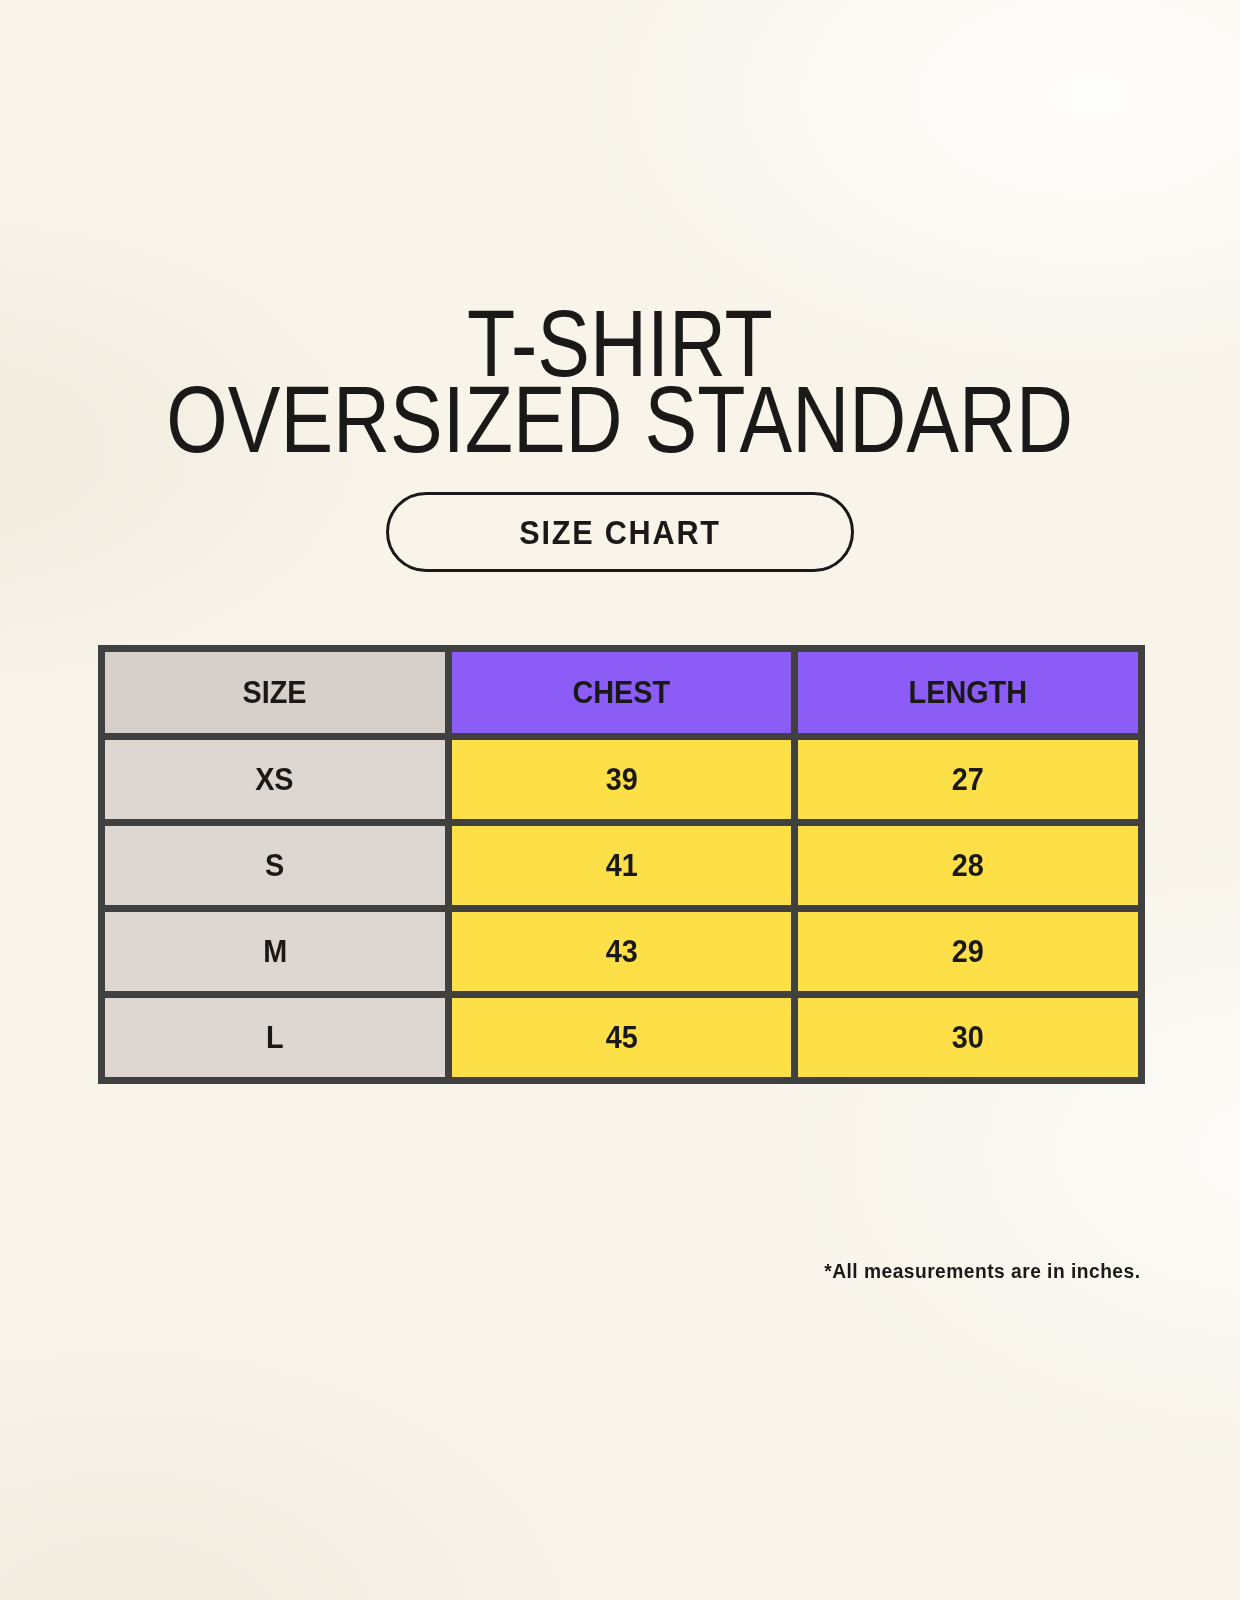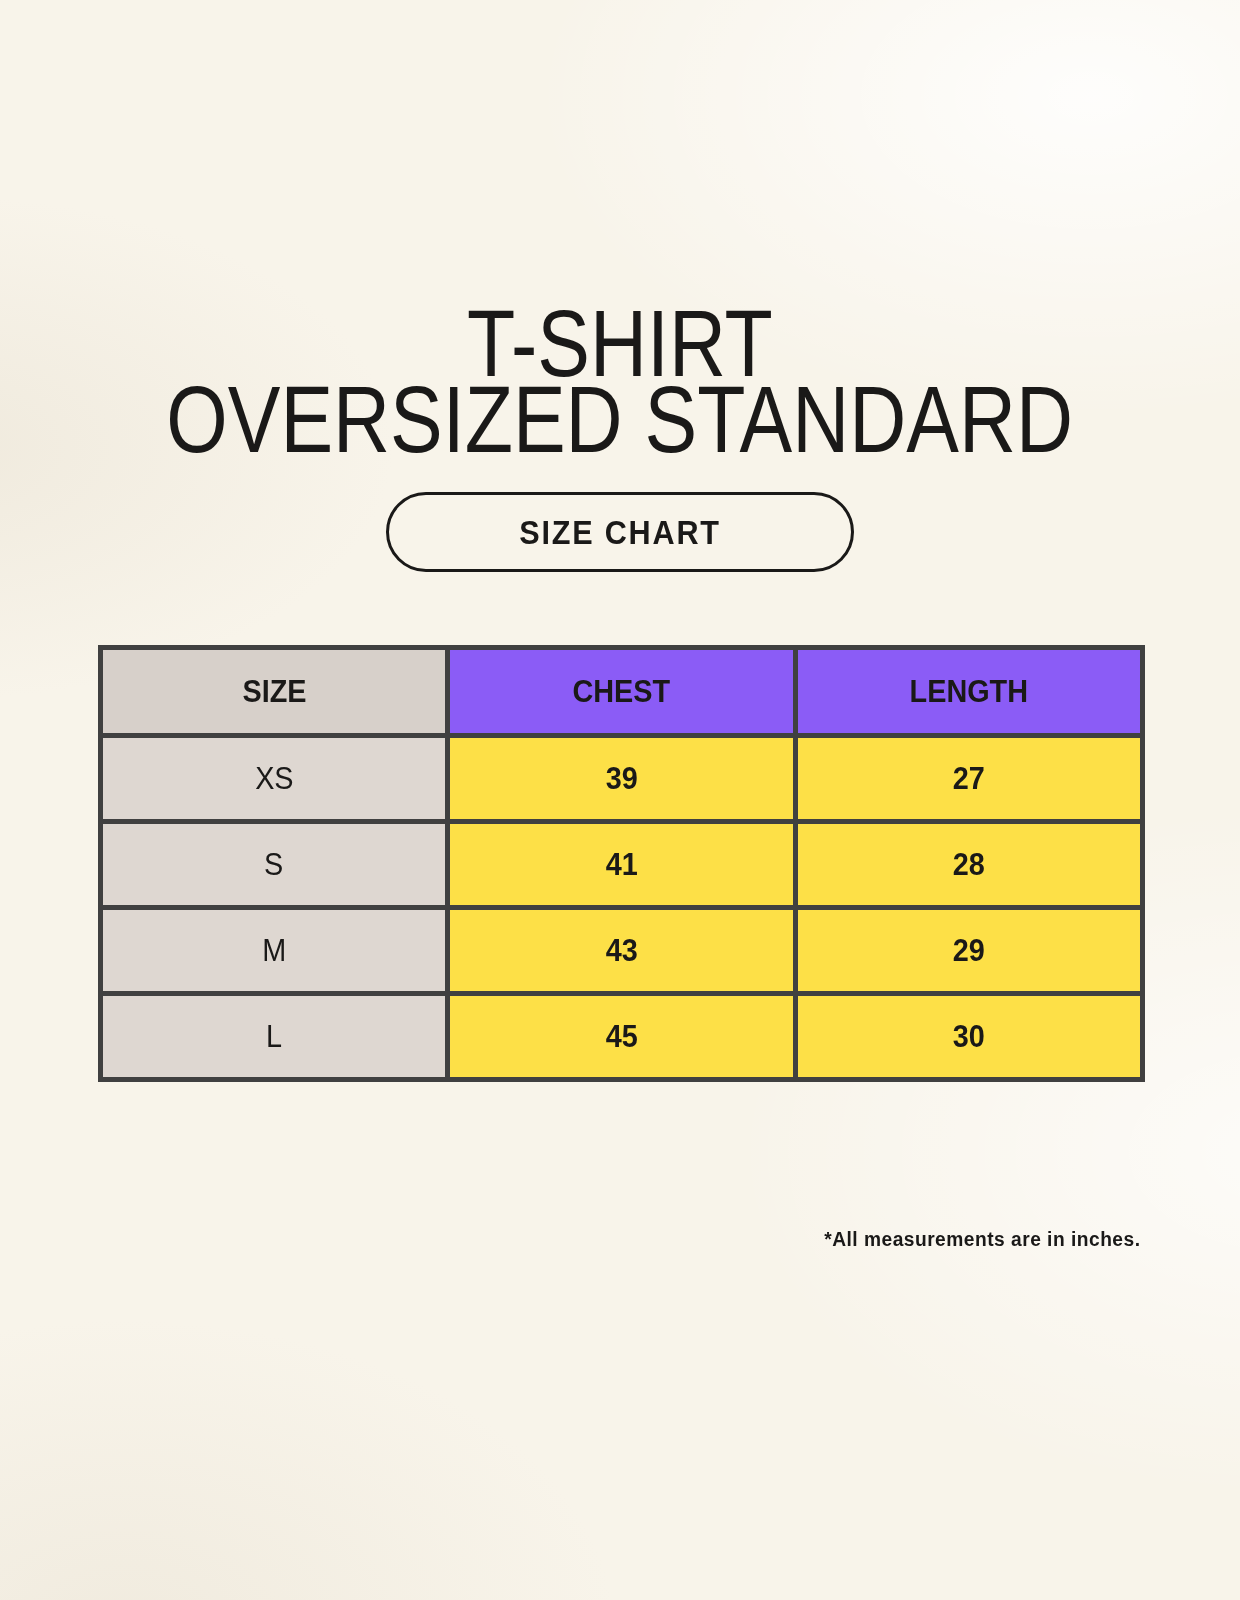"SIZE" table.size-chart th, table.size-chart td { border: 5px solid #404040 -> 7px solid #404040 }
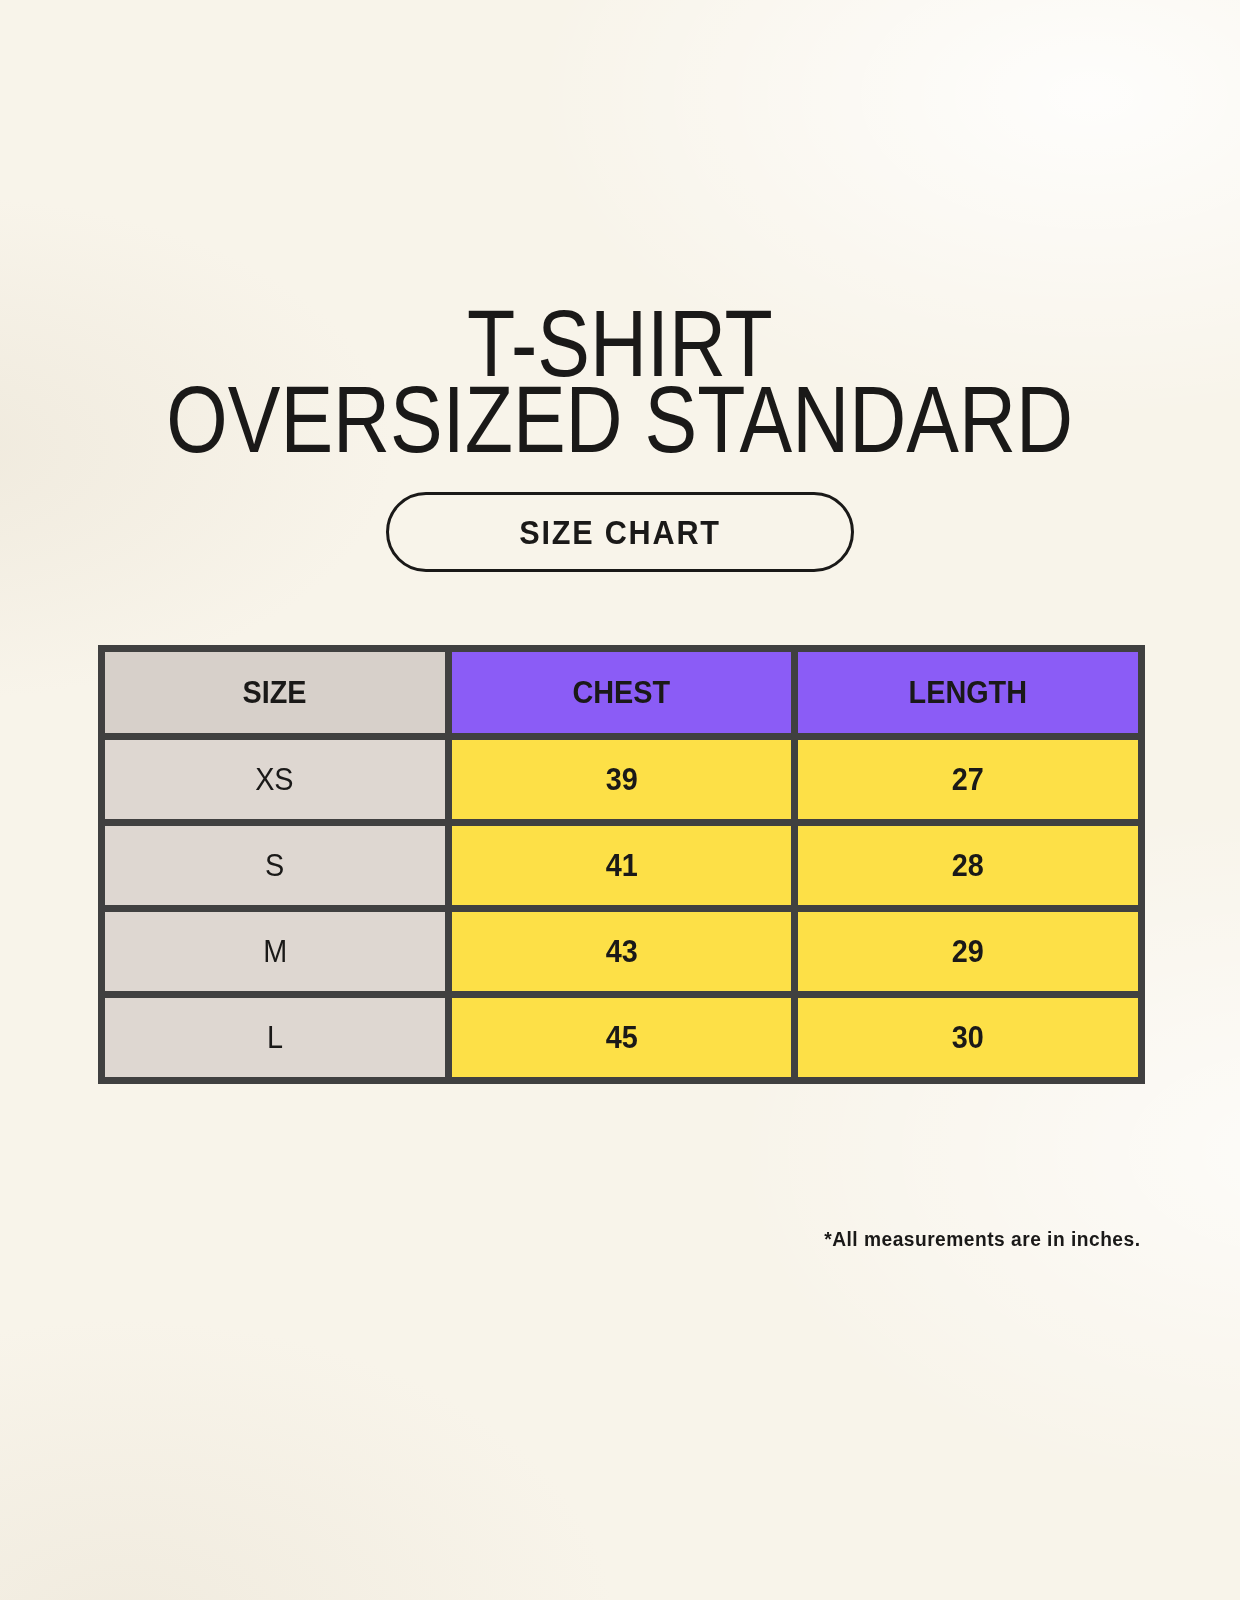"XS" td.c-size { font-weight: normal -> bold }
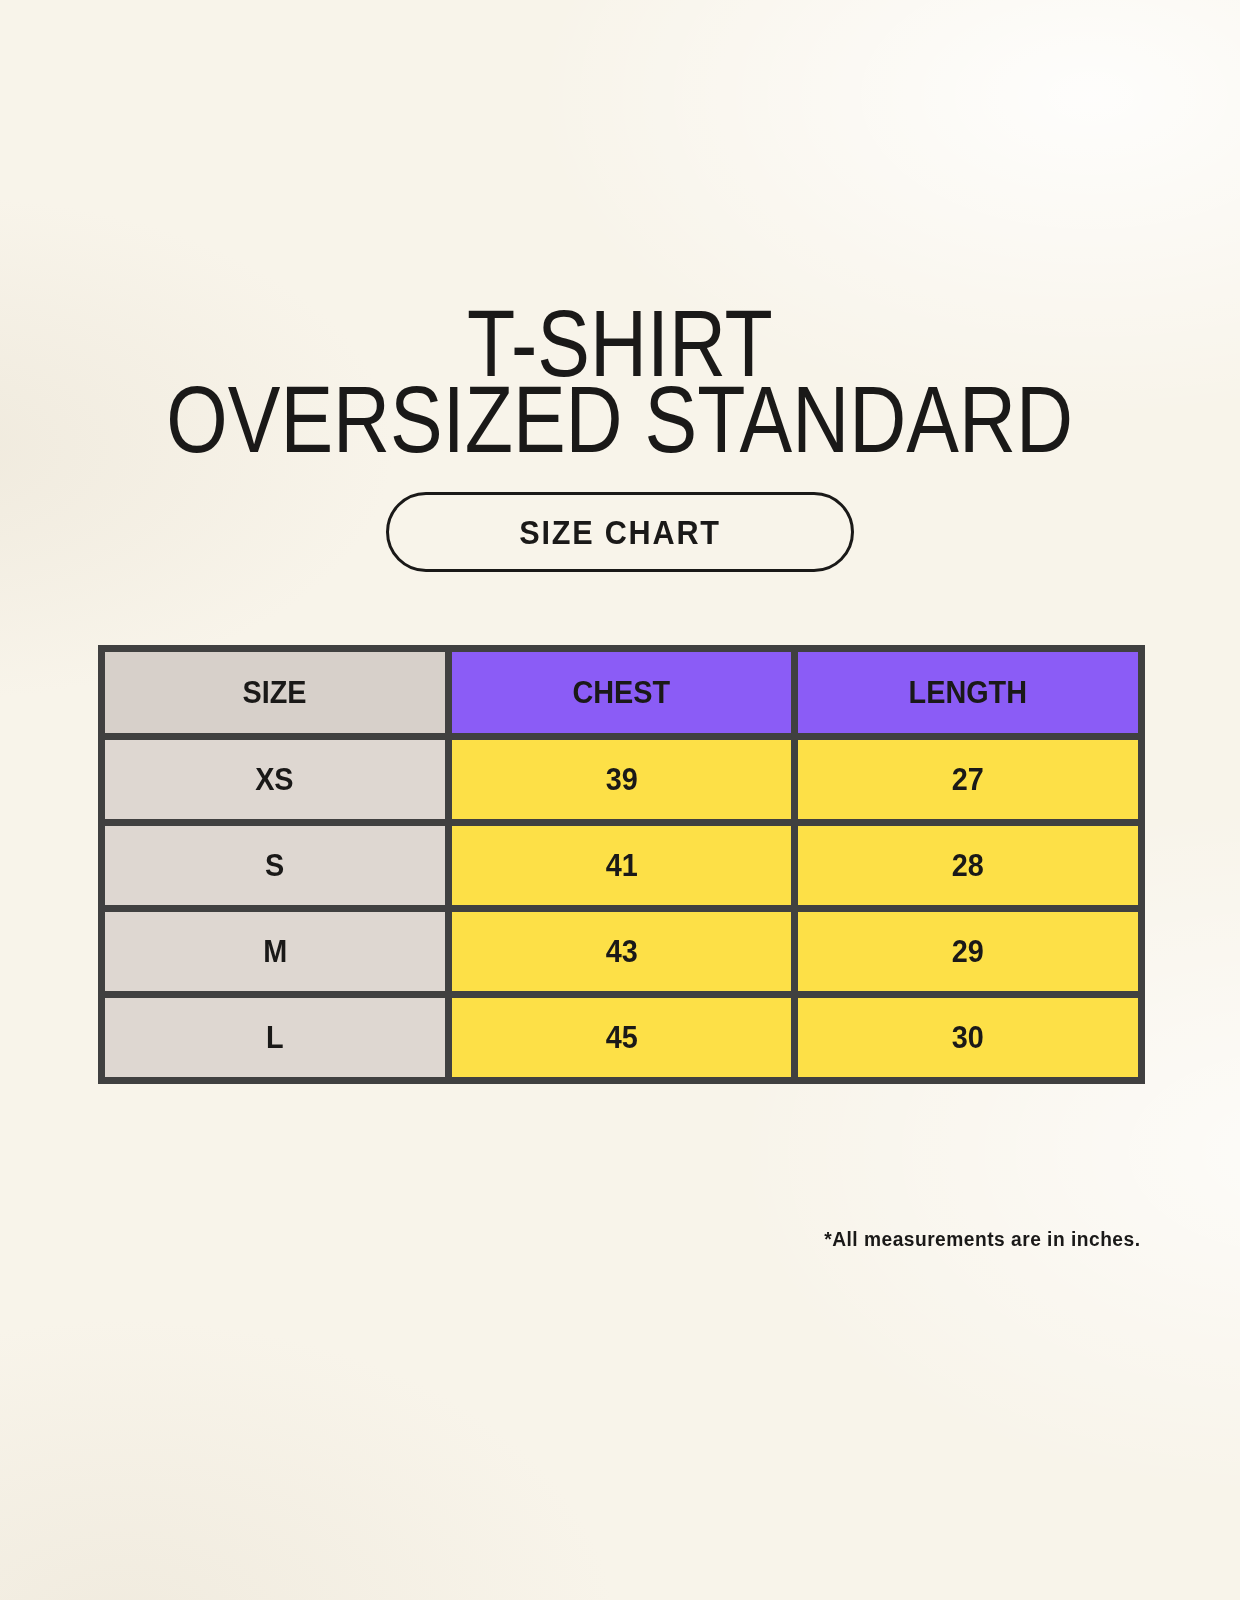"*All measurements are in inches." .footnote { top: 1228px -> 1260px }
